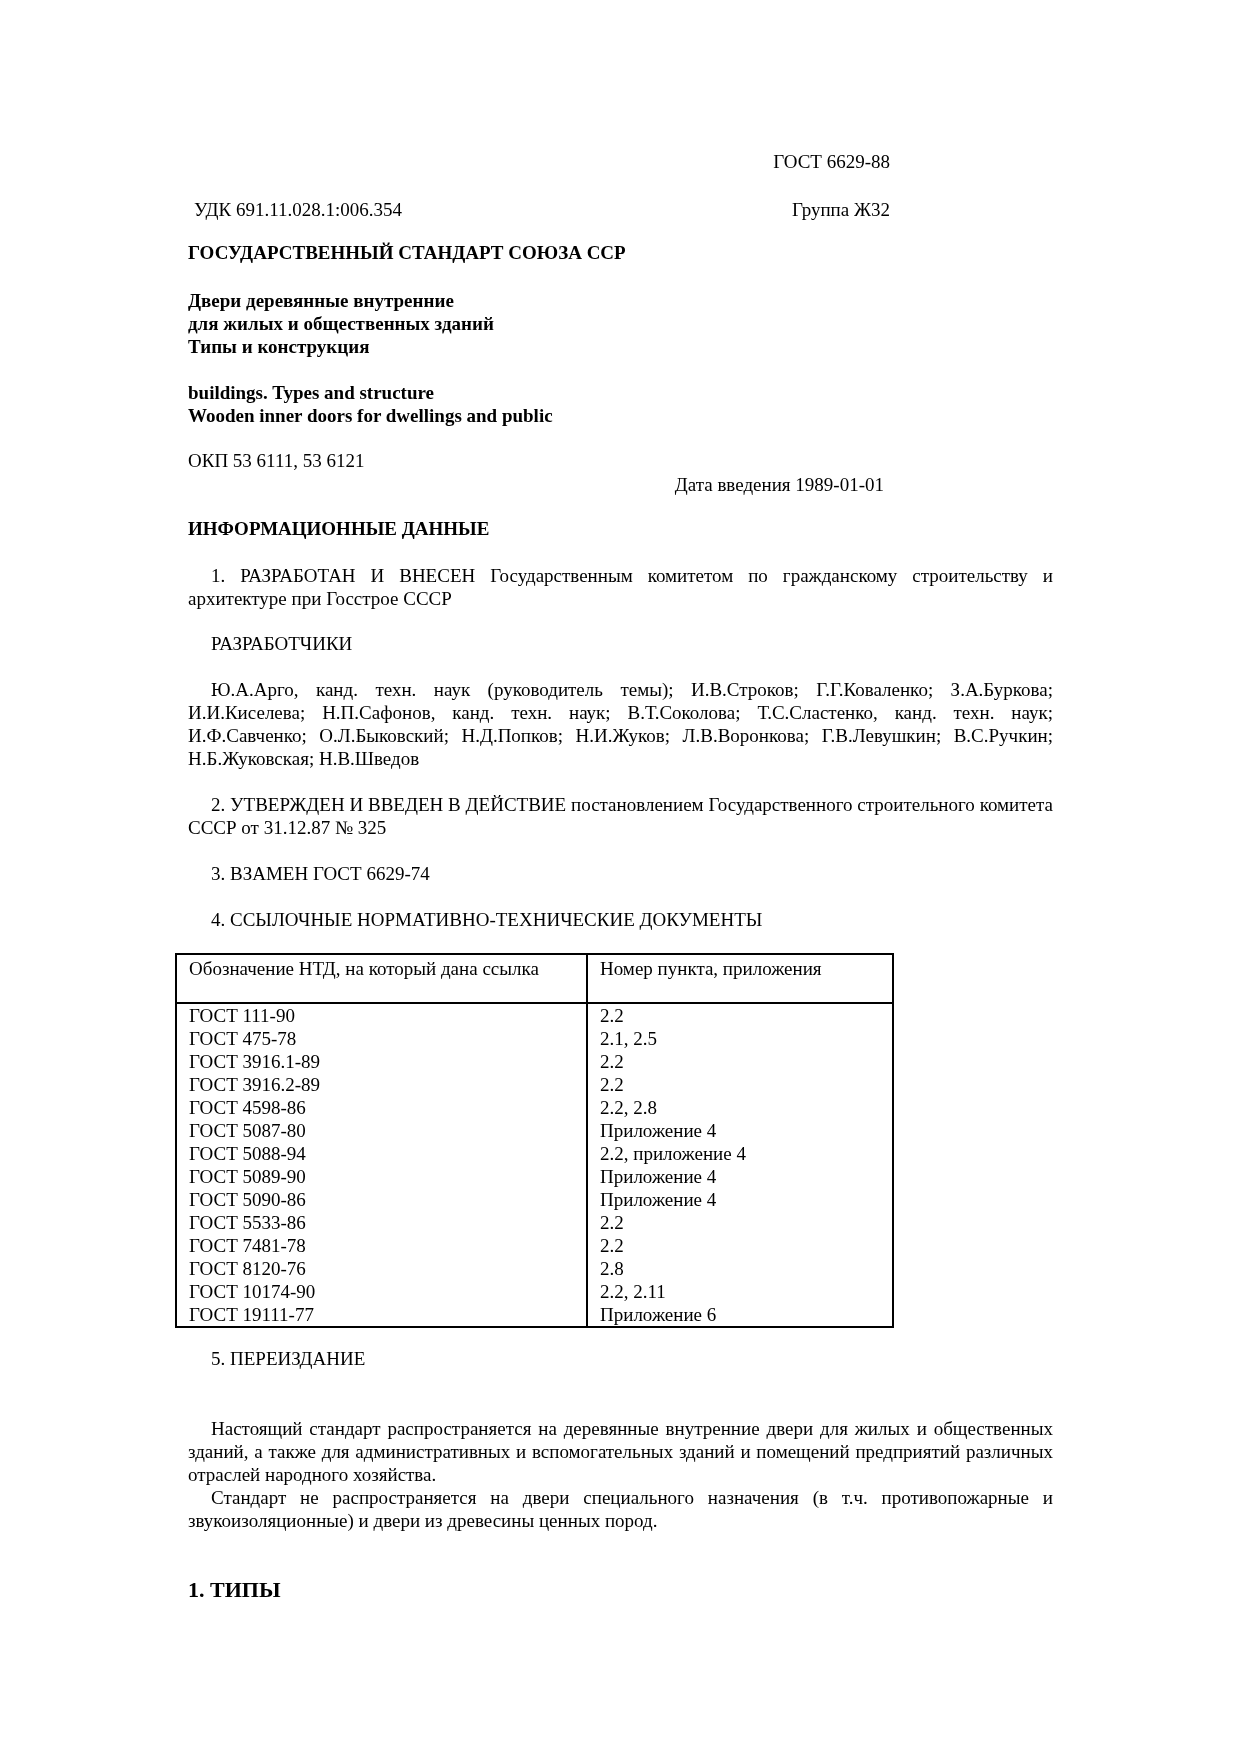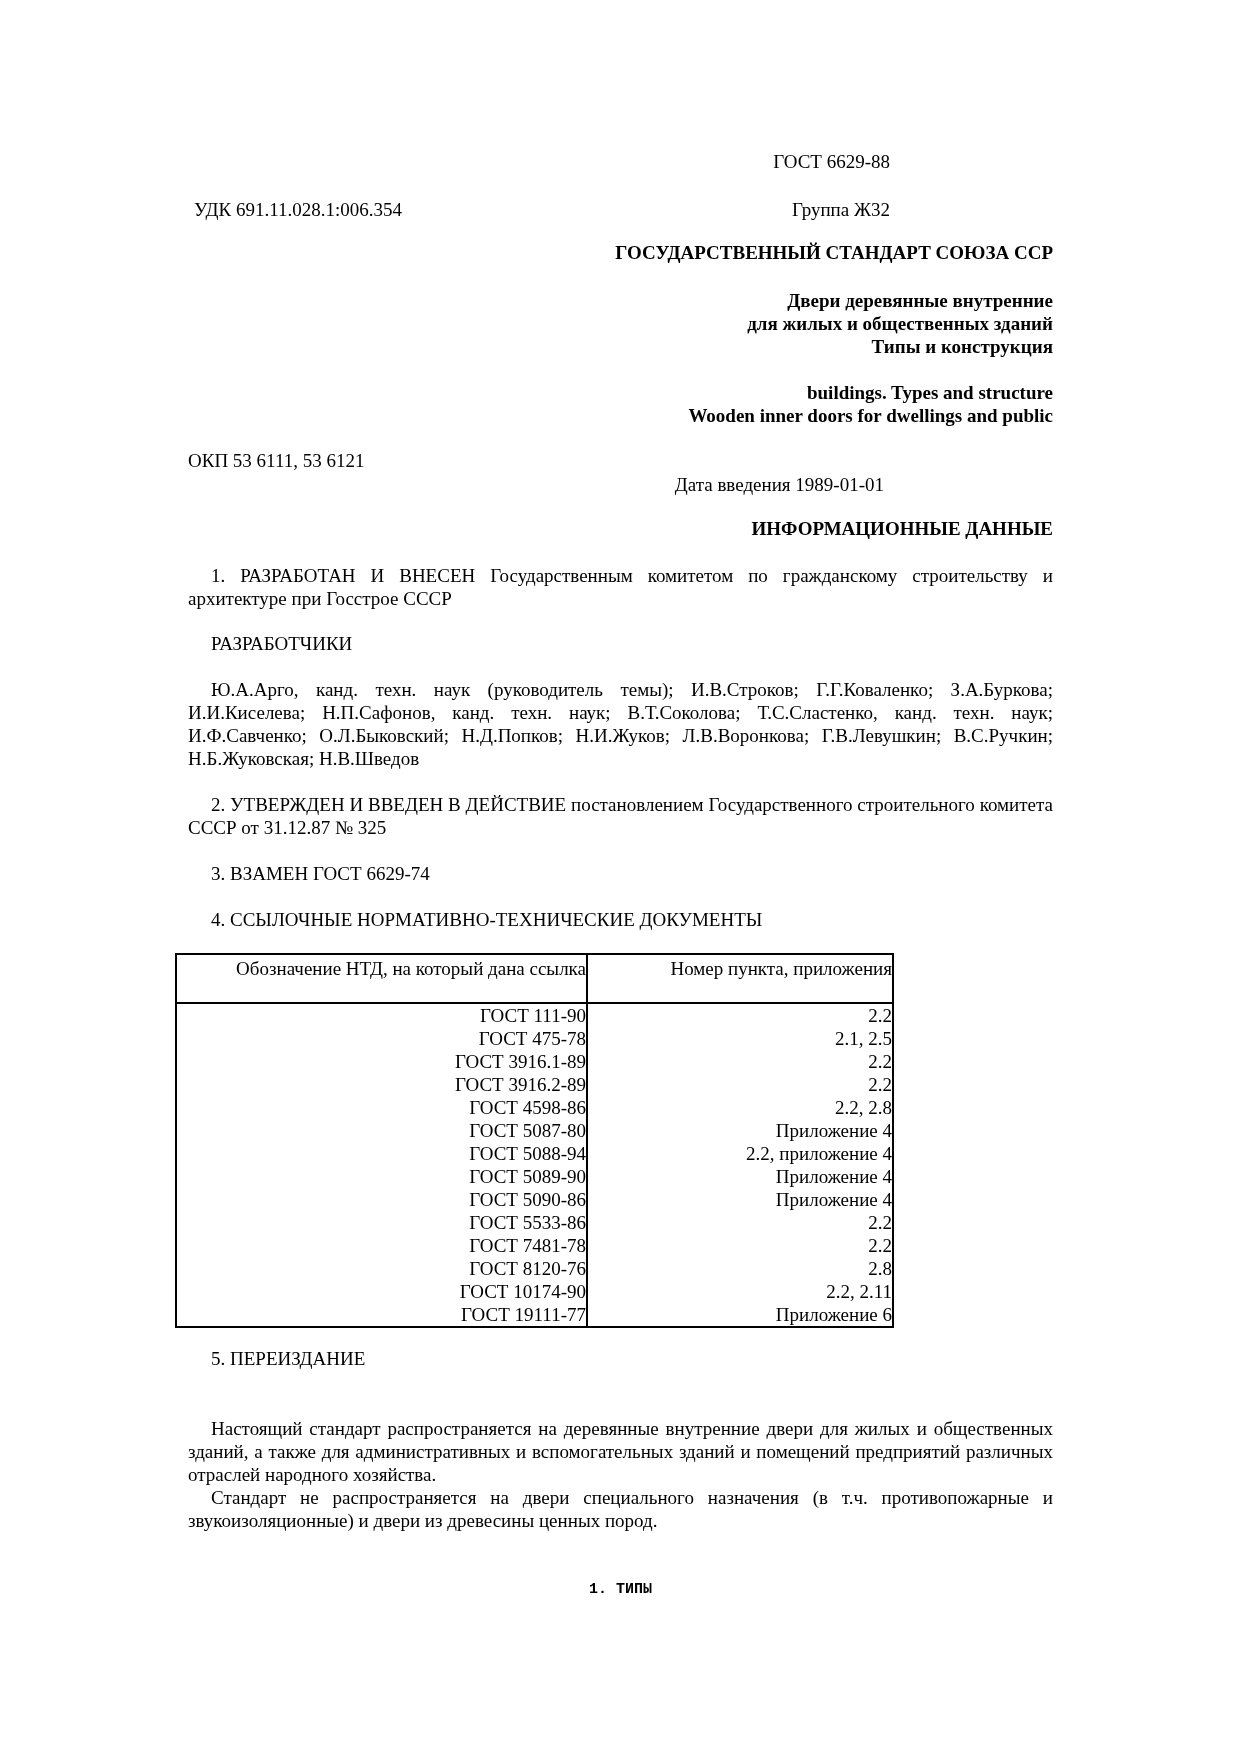"ГОСУДАРСТВЕННЫЙ СТАНДАРТ СОЮЗА ССР" .center-block { text-align: right -> left }
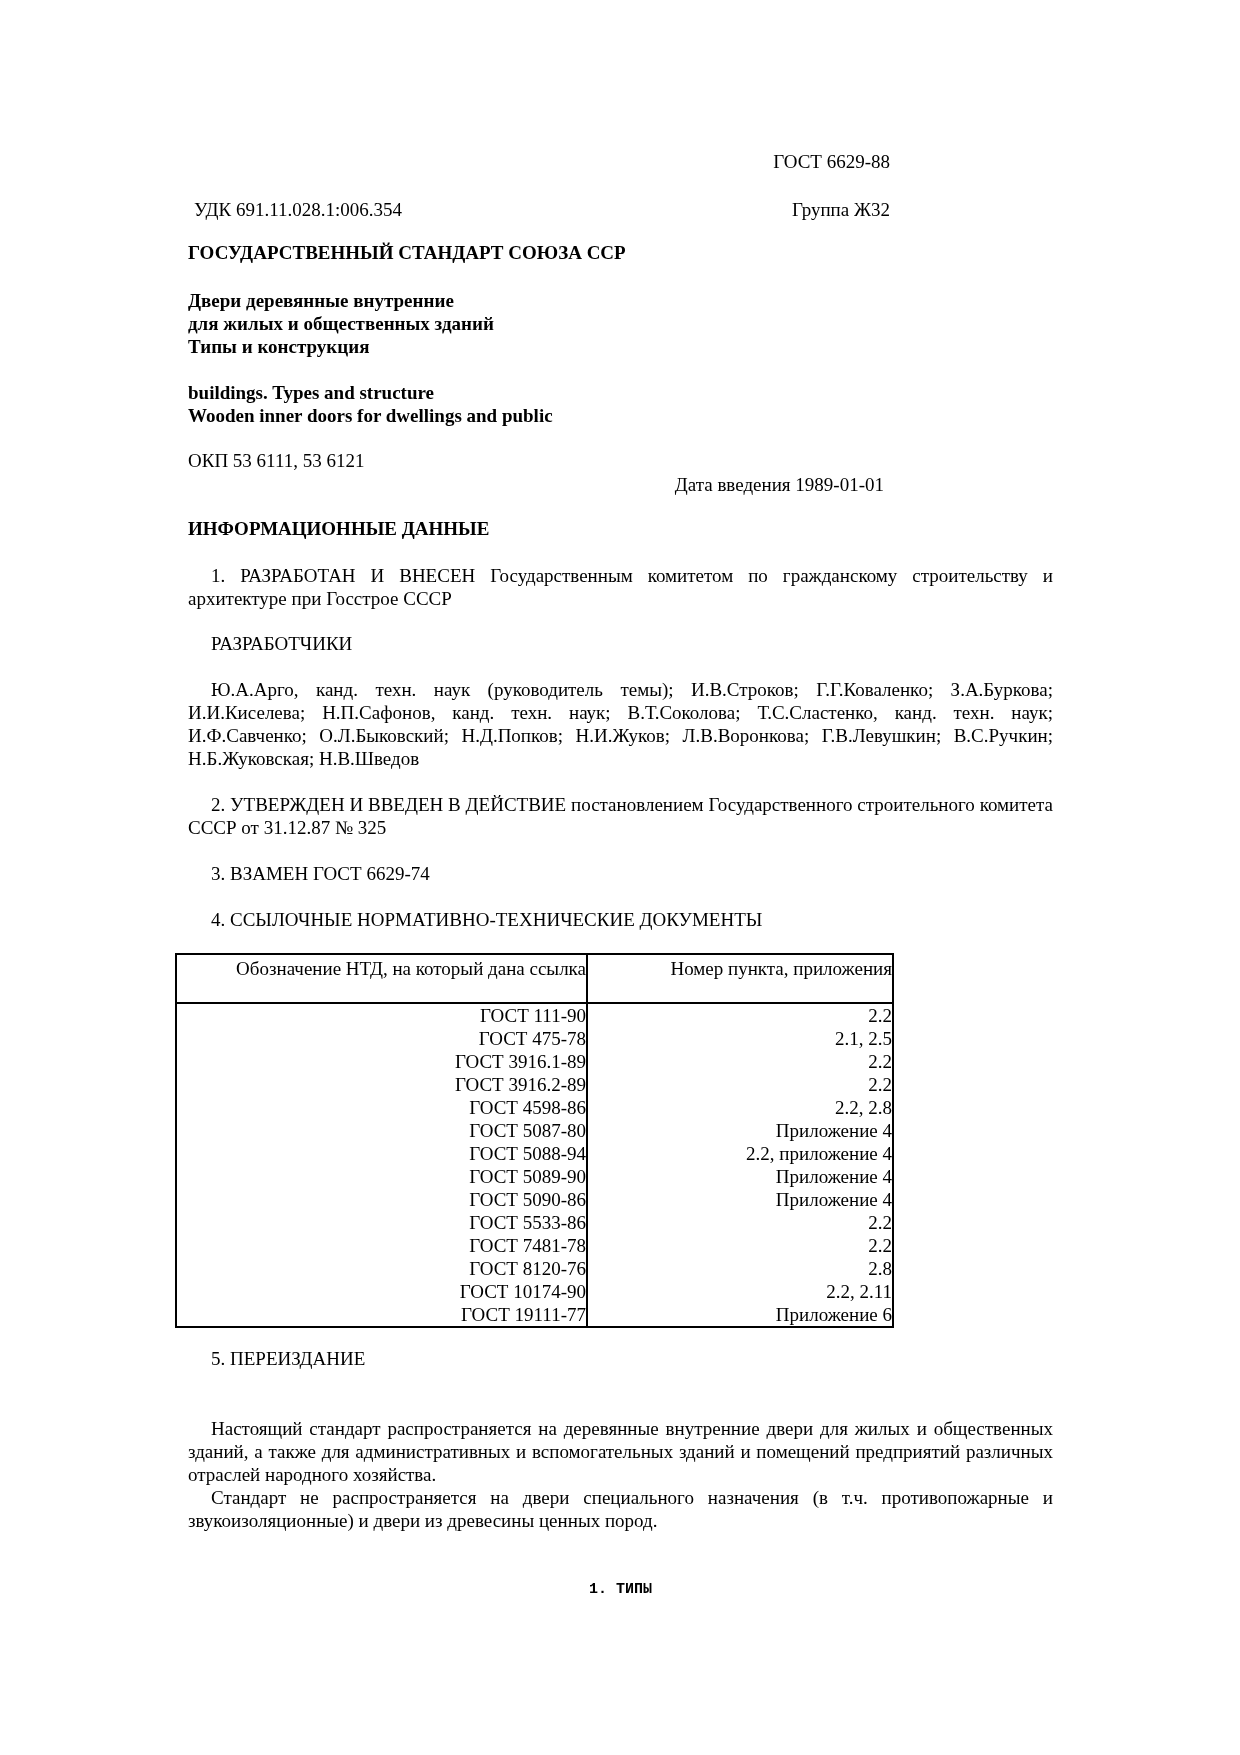"Обозначение НТД, на который дана" table.ref th, table.ref td { text-align: right -> left }
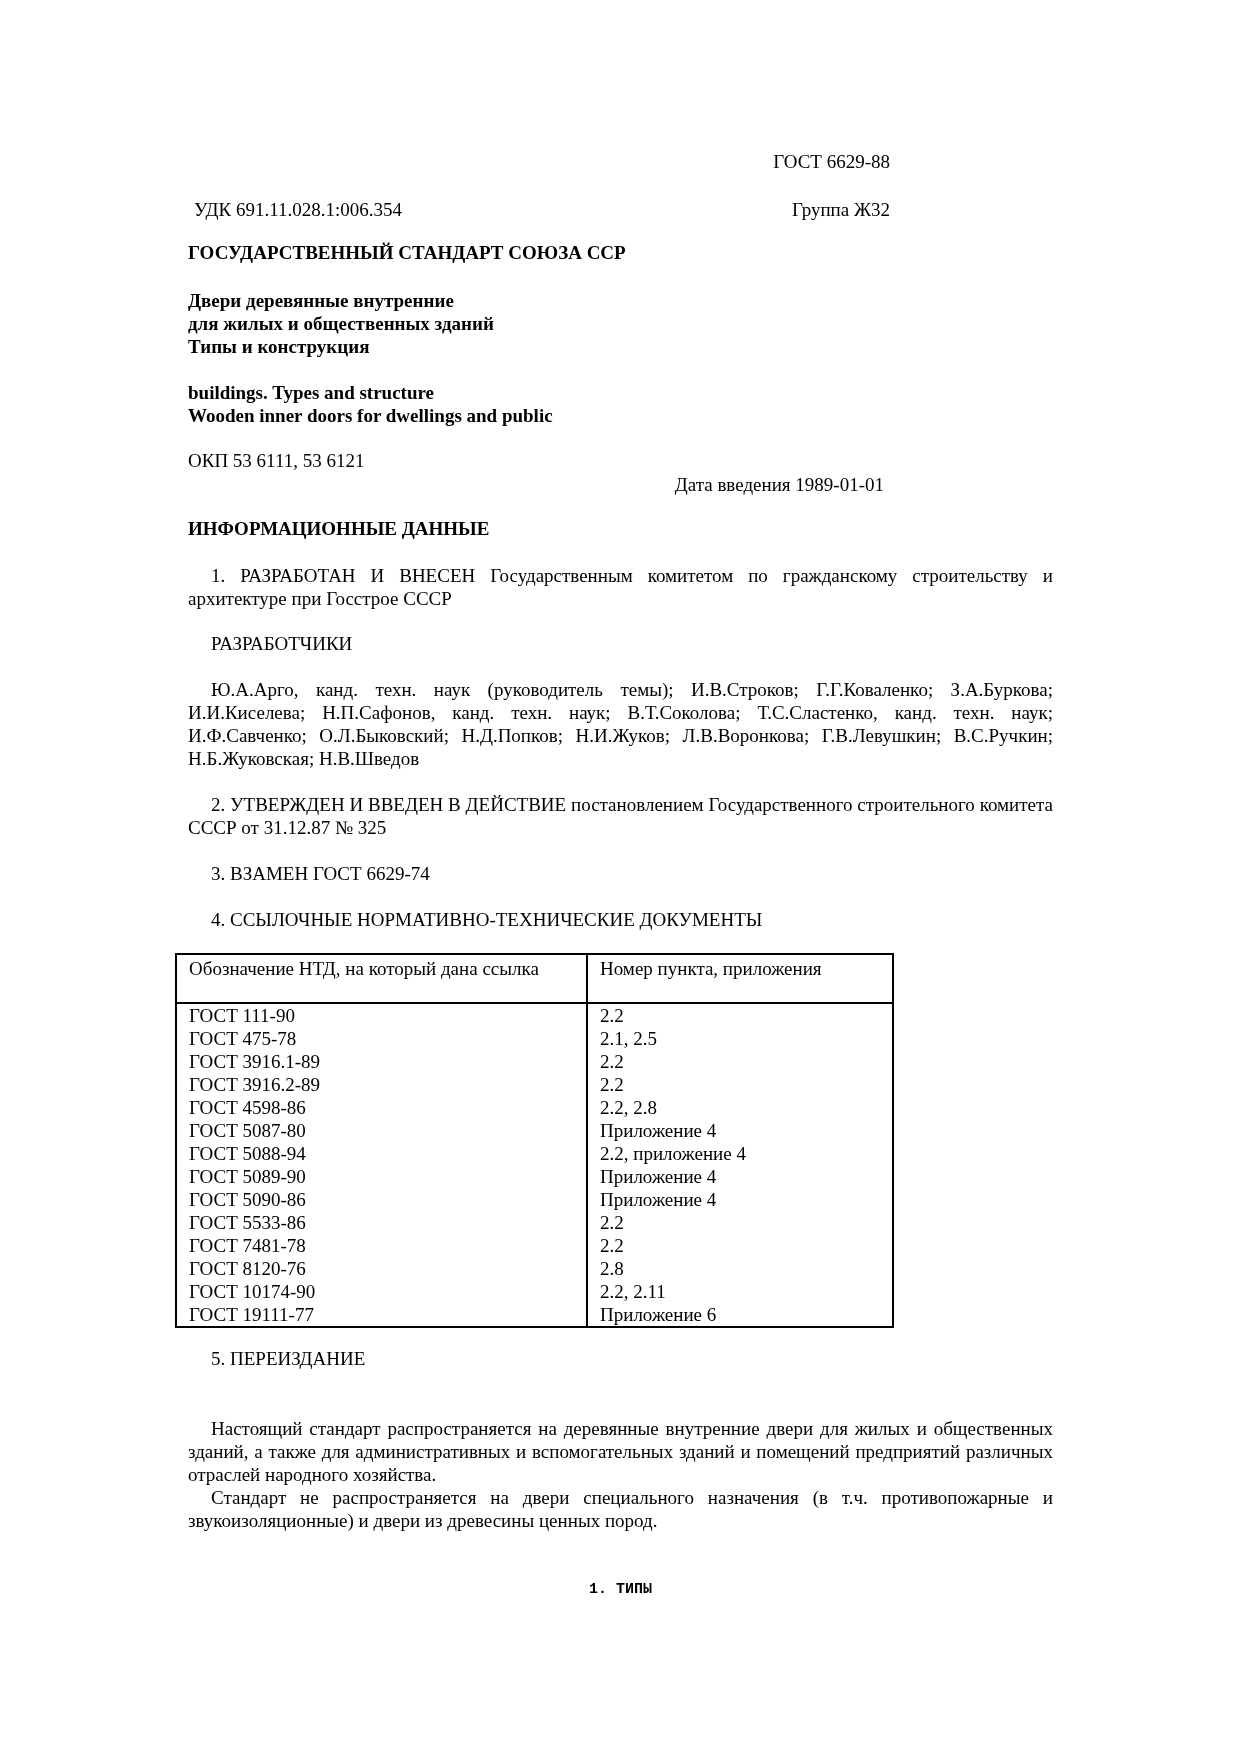"1. ТИПЫ" .section-heading { font-family: Liberation Mono, monospace -> none; font-size: 15px -> 22px; text-align: center -> none }
